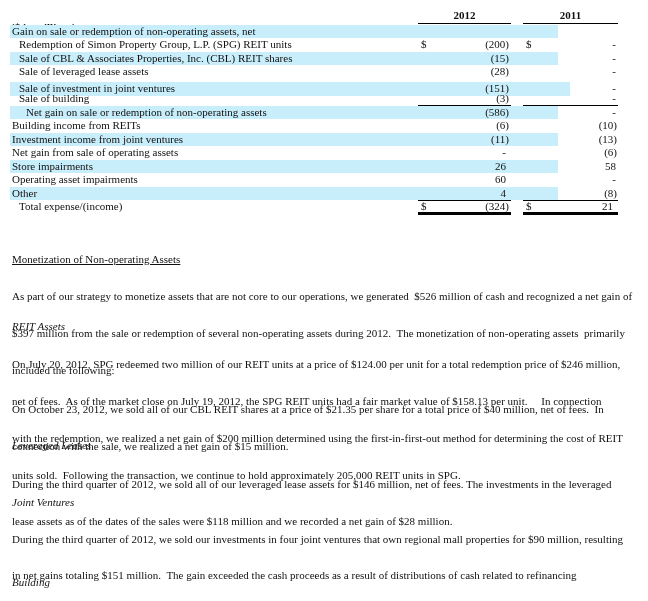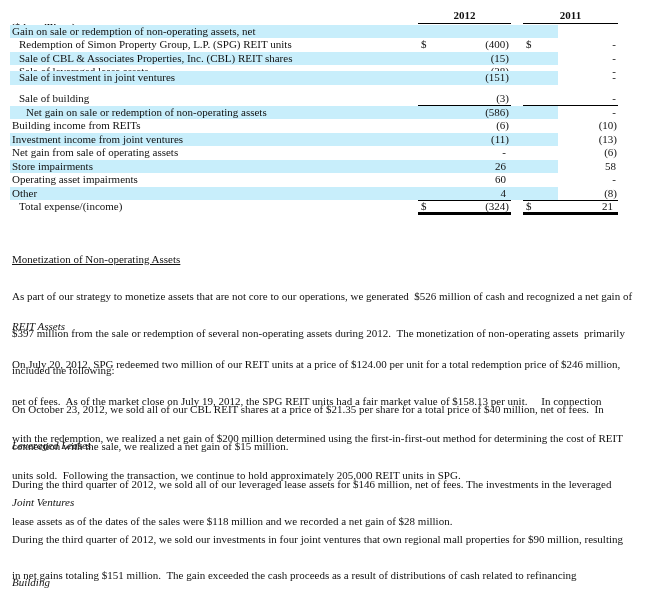"(400)" span.val { text: 400 -> 200 }
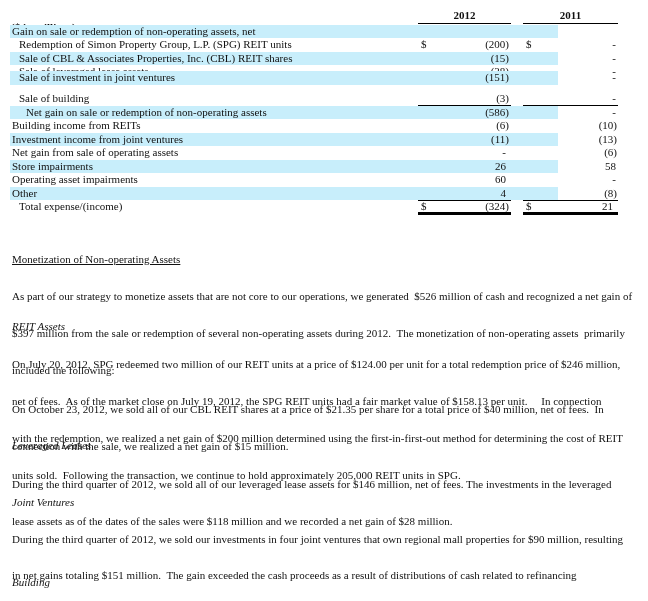"Sale of investment in joint" div.row { padding-left: none -> 12px; top: 71px -> 82px }
